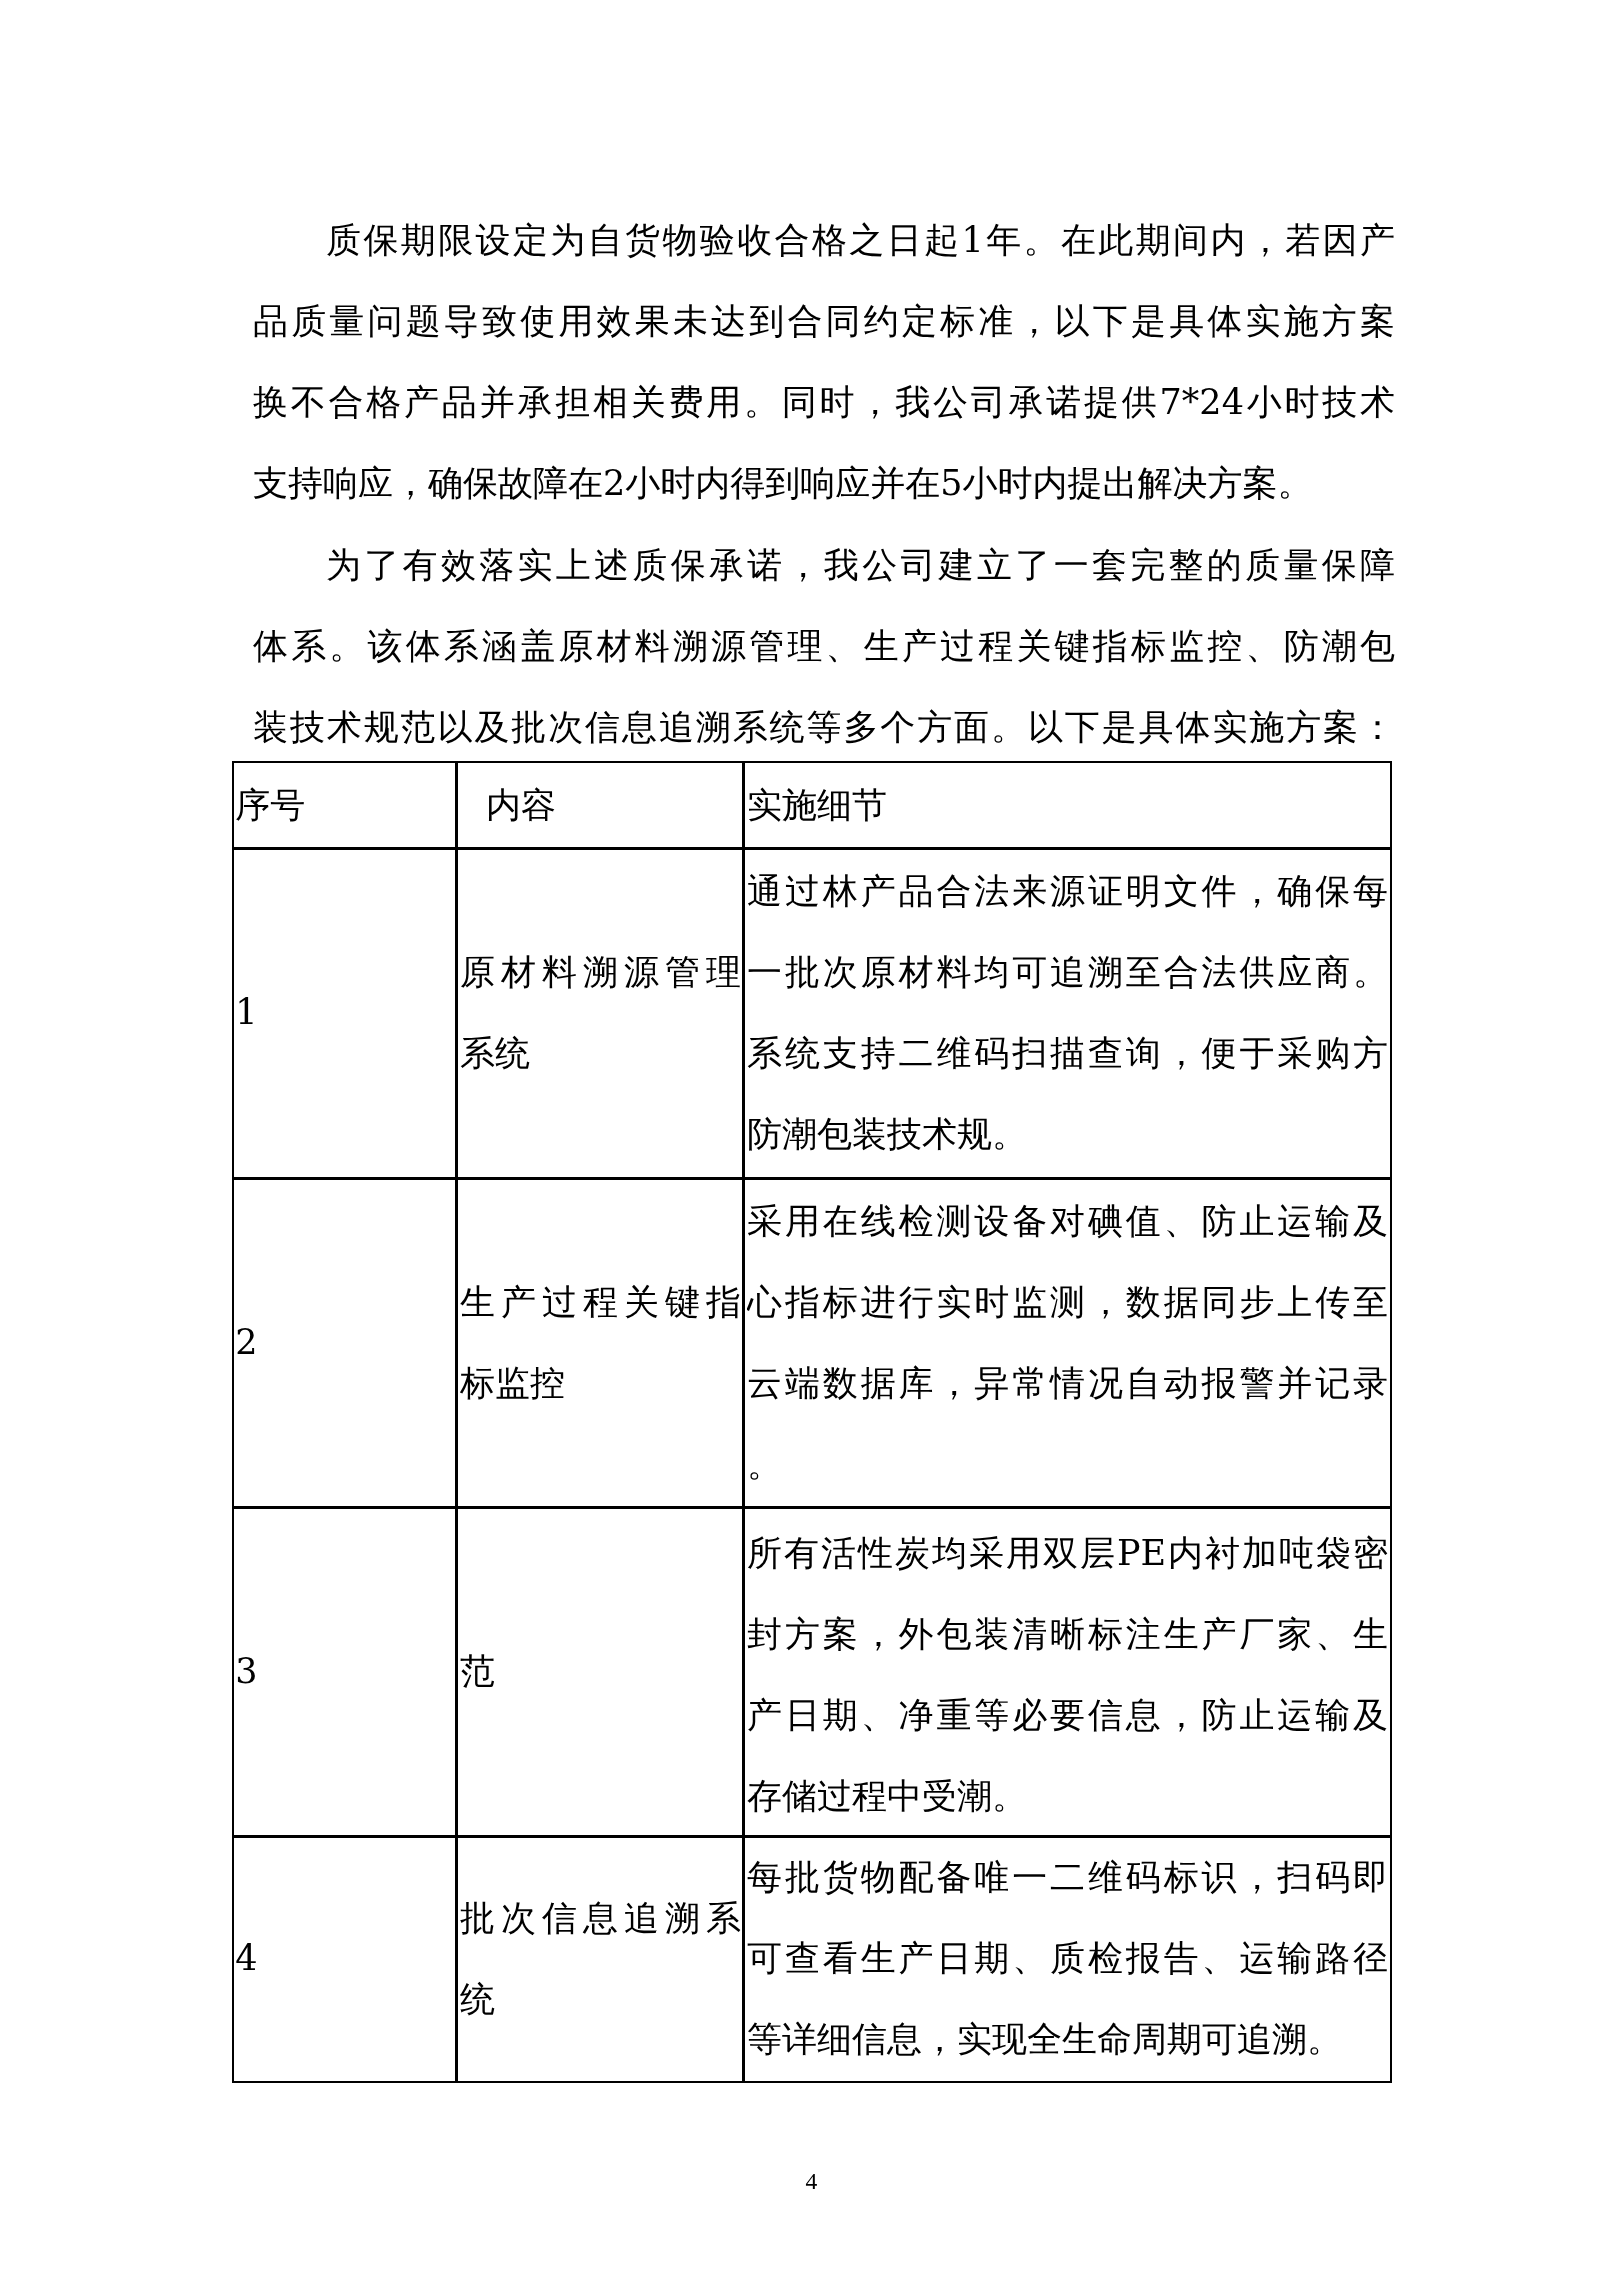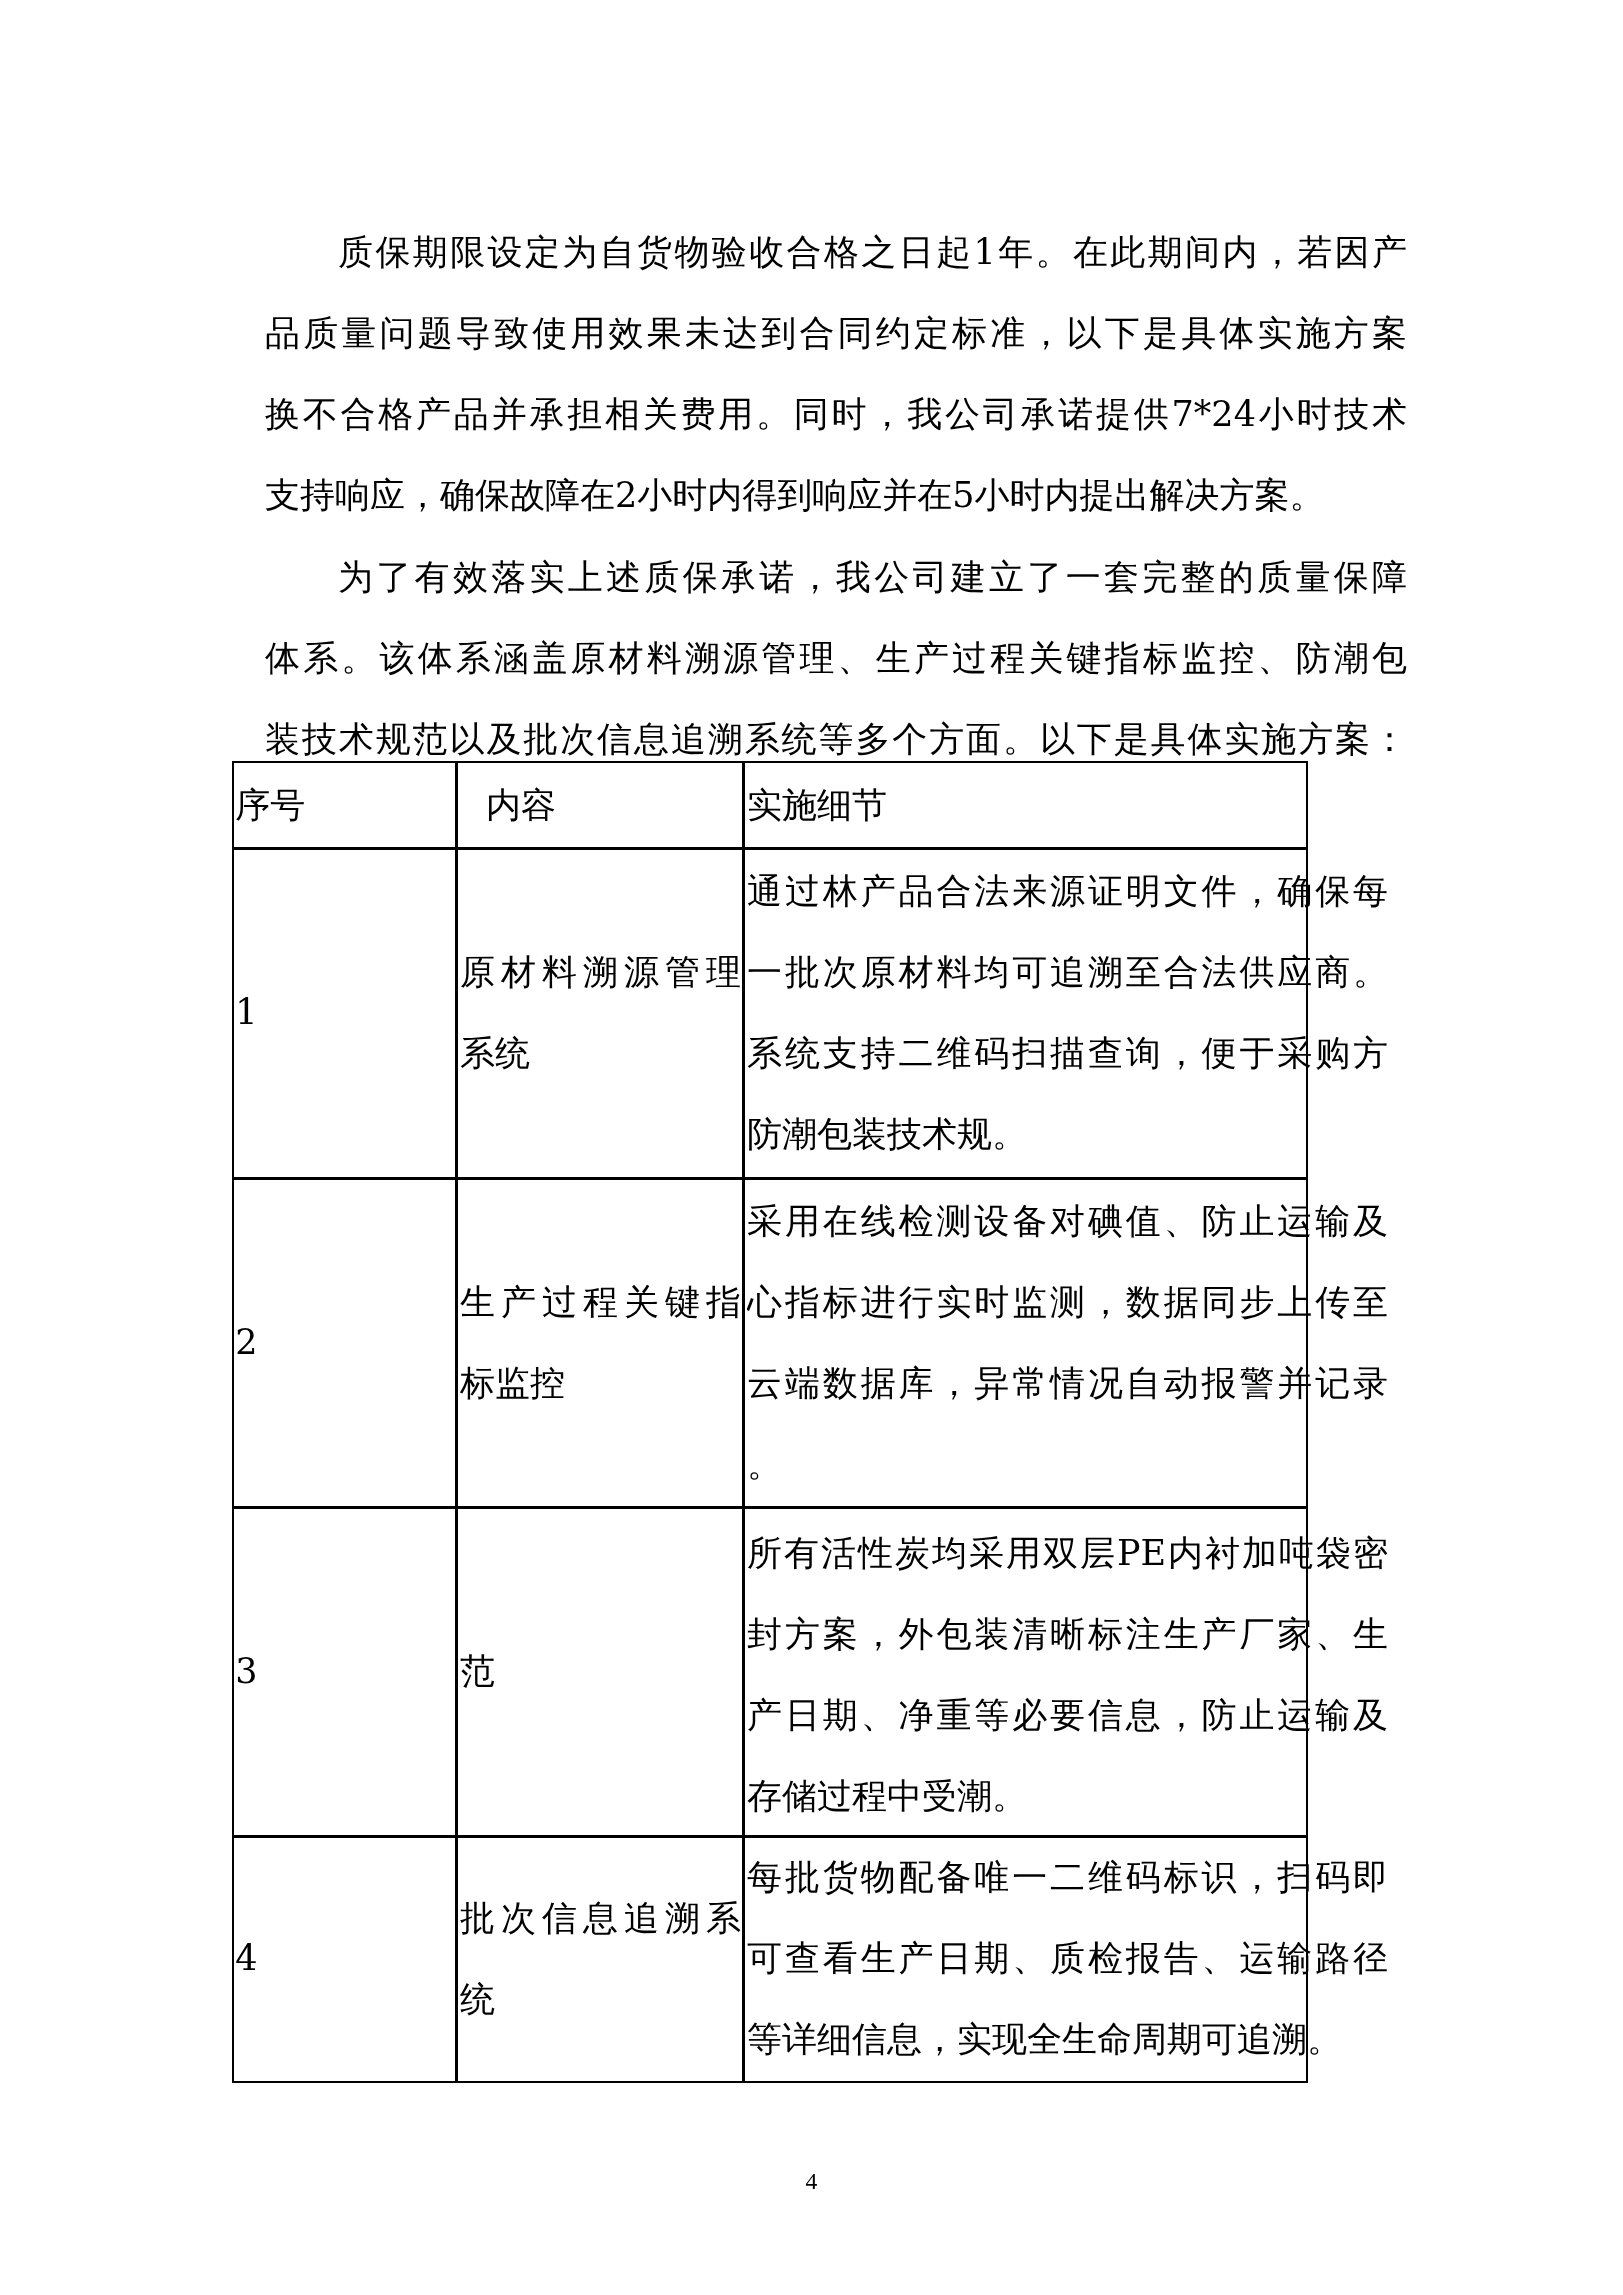"质保期限设定为自货物验收合格之日起1年。在此期间内，若因产" .para { margin: 16px -> 4px }
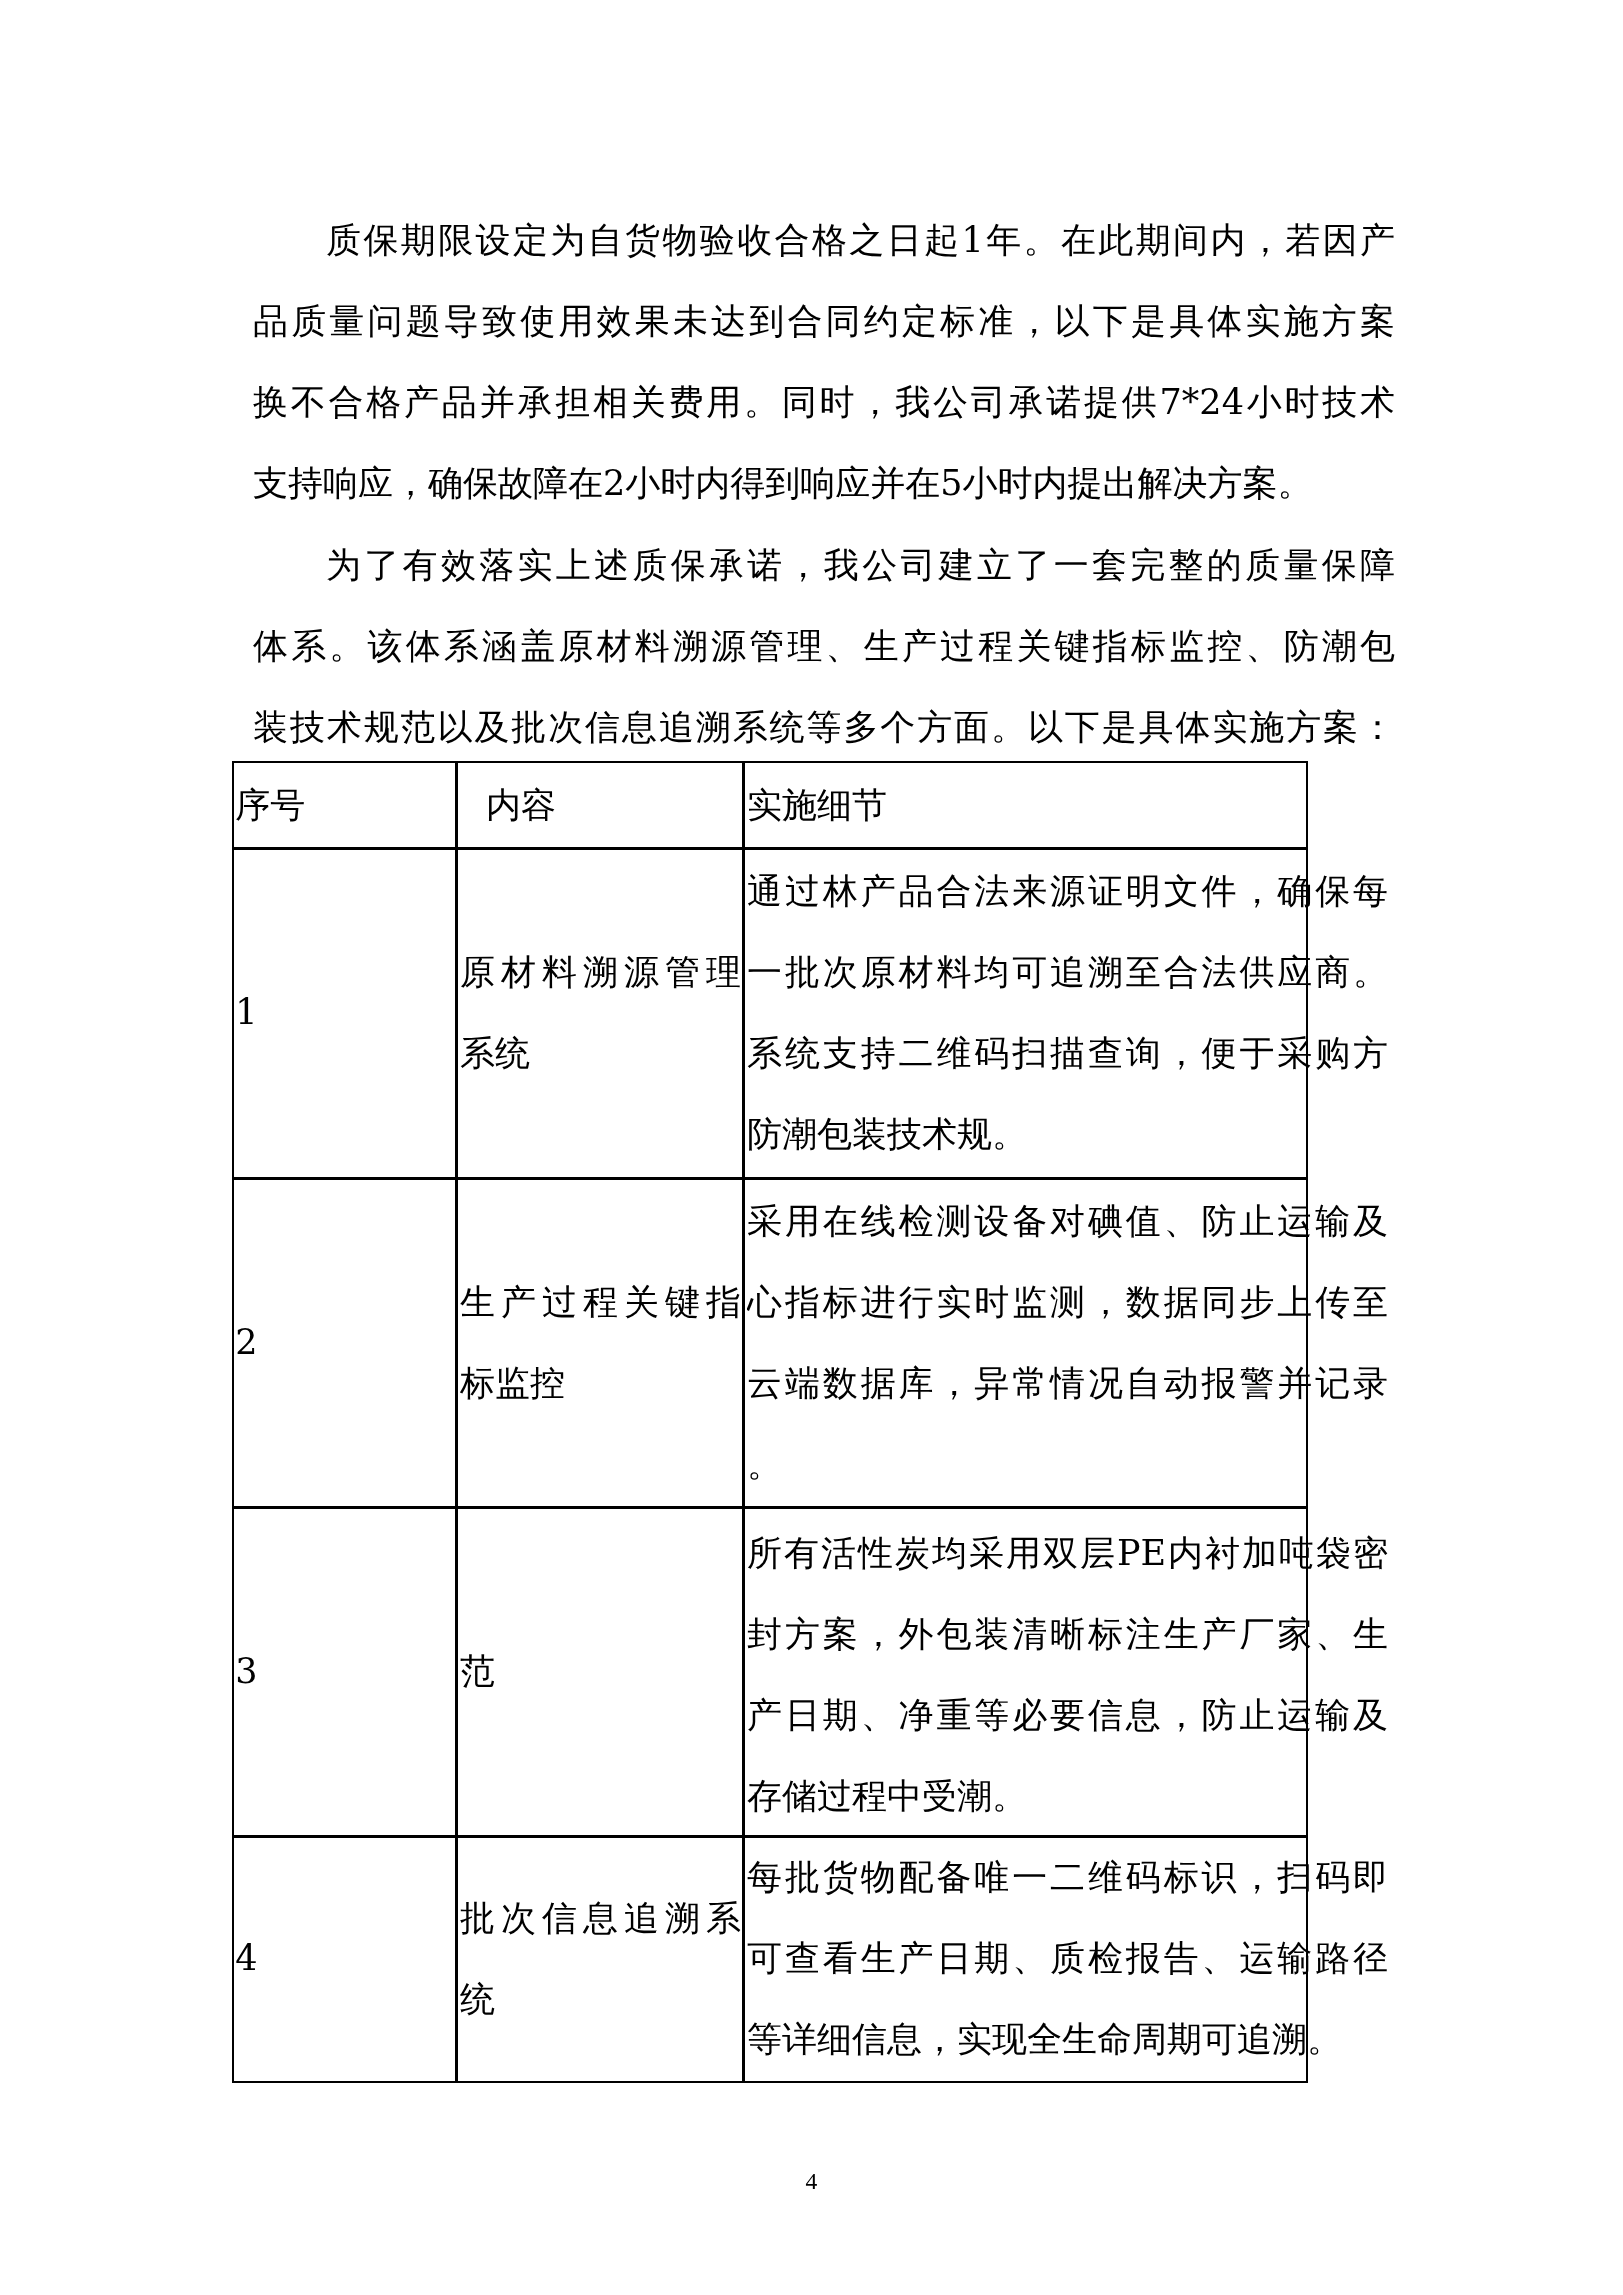"序号" .table { width: 1076px -> 1160px }
